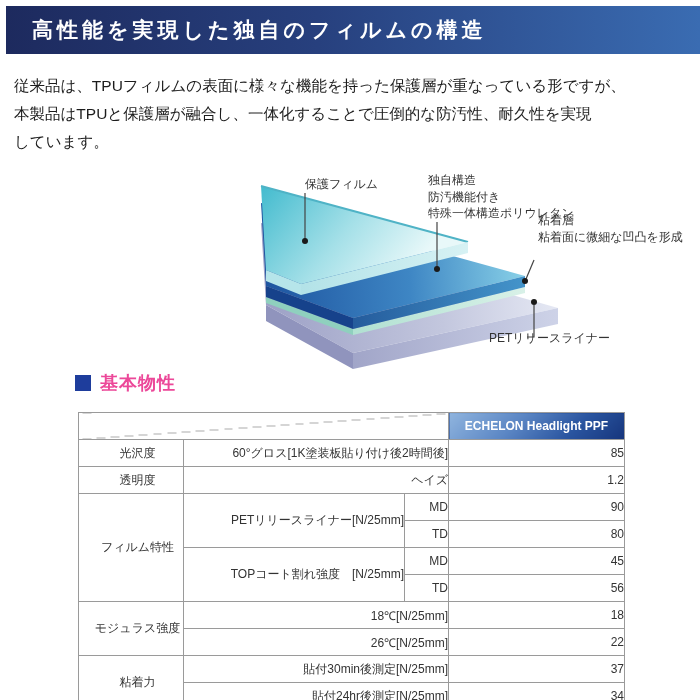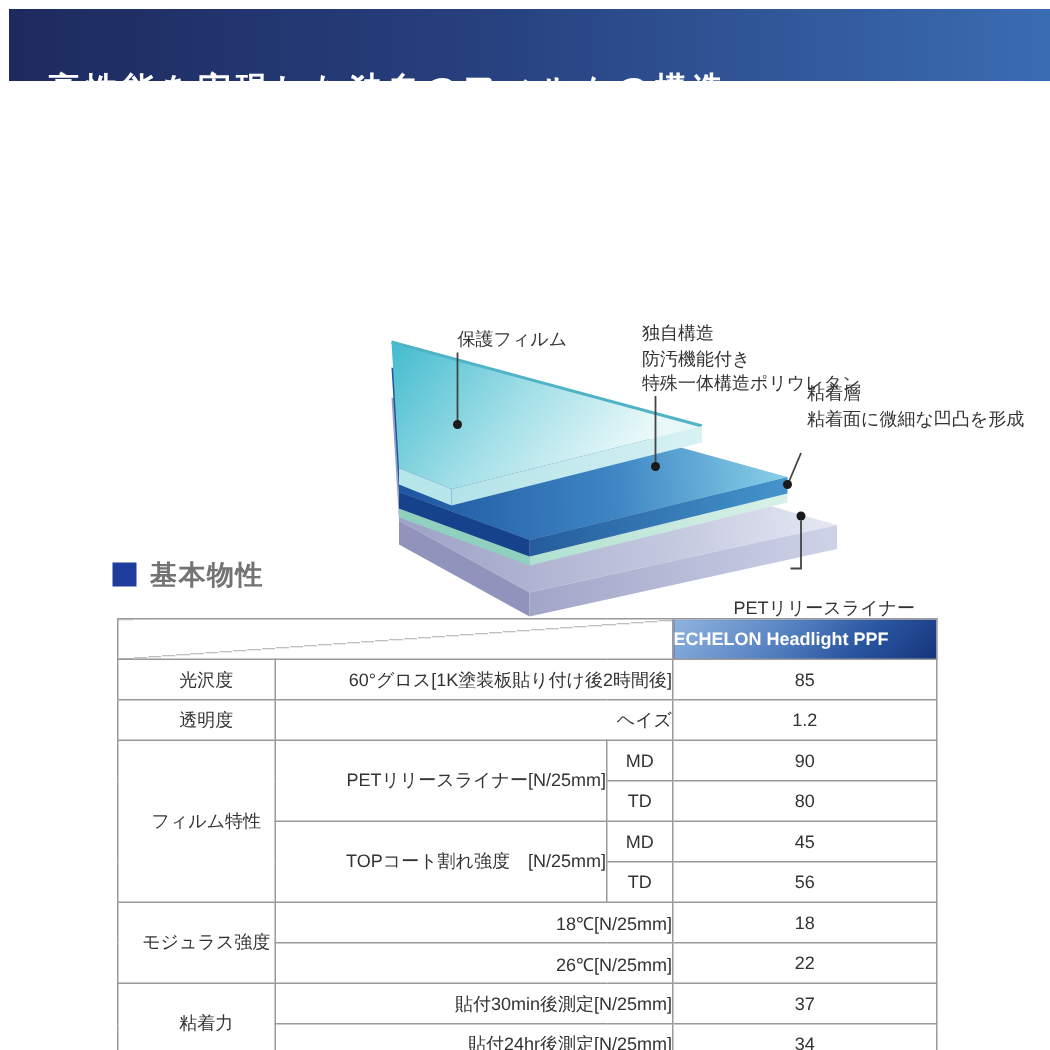"高性能を実現した独自のフィルムの構造" .banner-title { margin-top: 29px -> none }
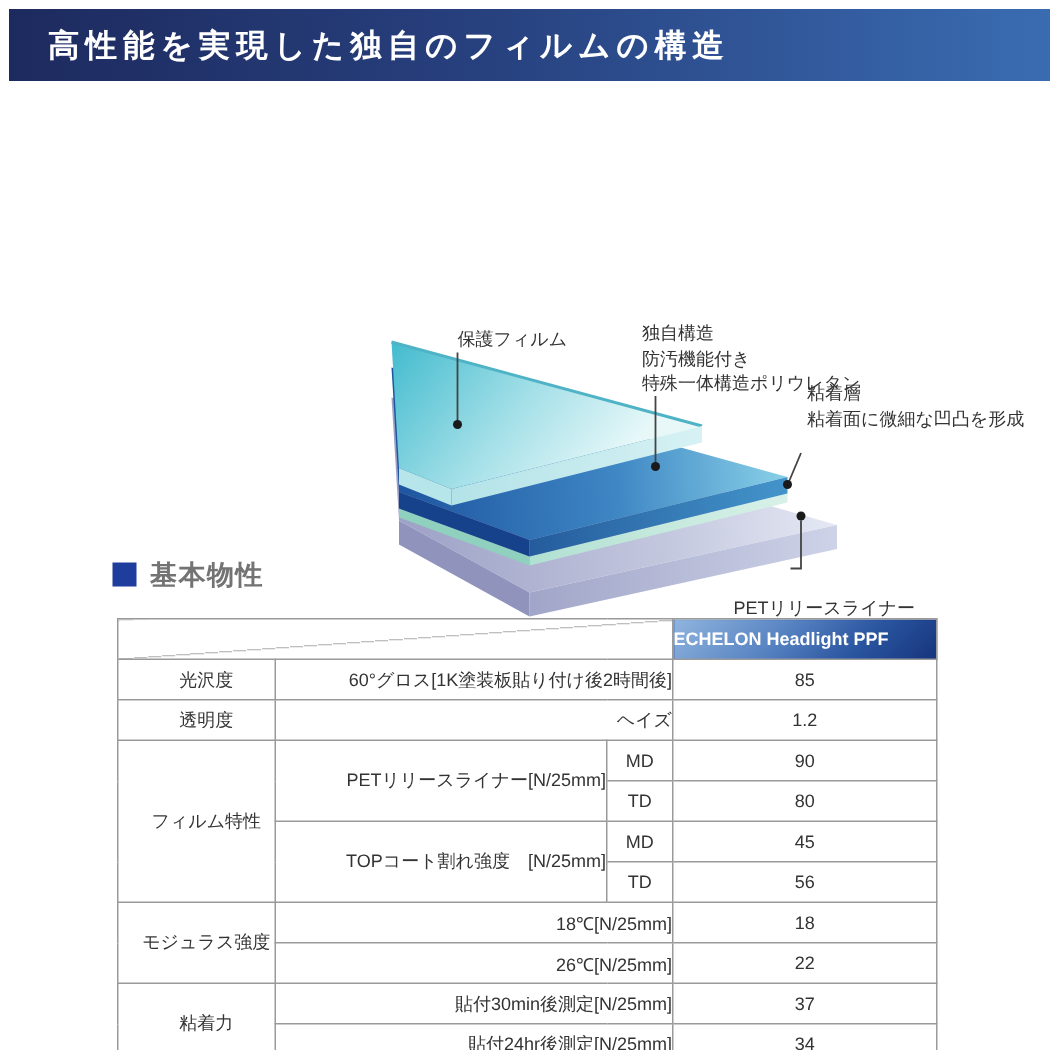"従来品は、TPUフィルムの表面に様々な機能を持った保護層が重なっている形ですが、" div.intro { html: none -> <div>従来品は、TPUフィルムの表面に様々な機能を持った保護層が重なっている形ですが、 本製品はTPUと保護層が融合し、一体化することで圧倒的な防汚性、耐久性を実現 しています。</div> }
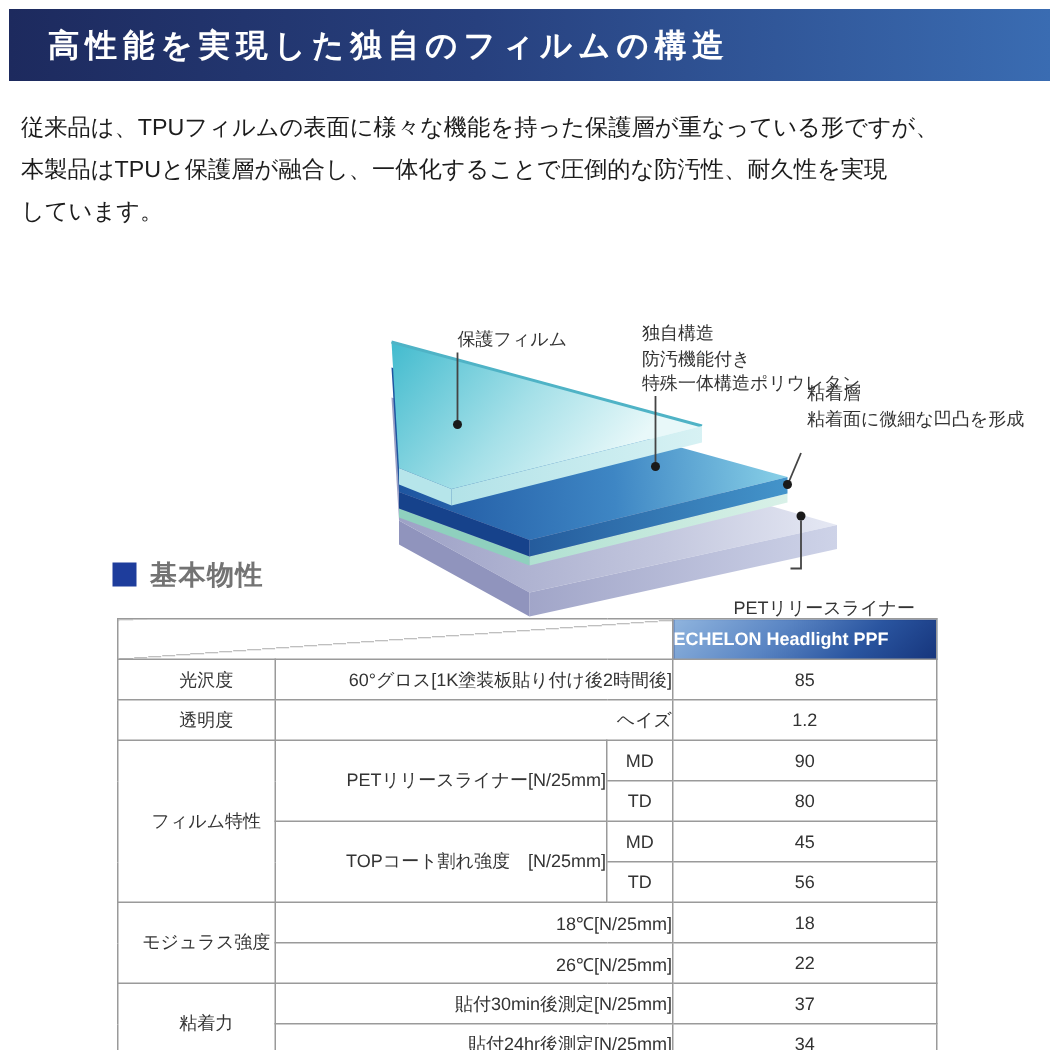"保護フィルム" .diagram { margin-top: 42px -> none }
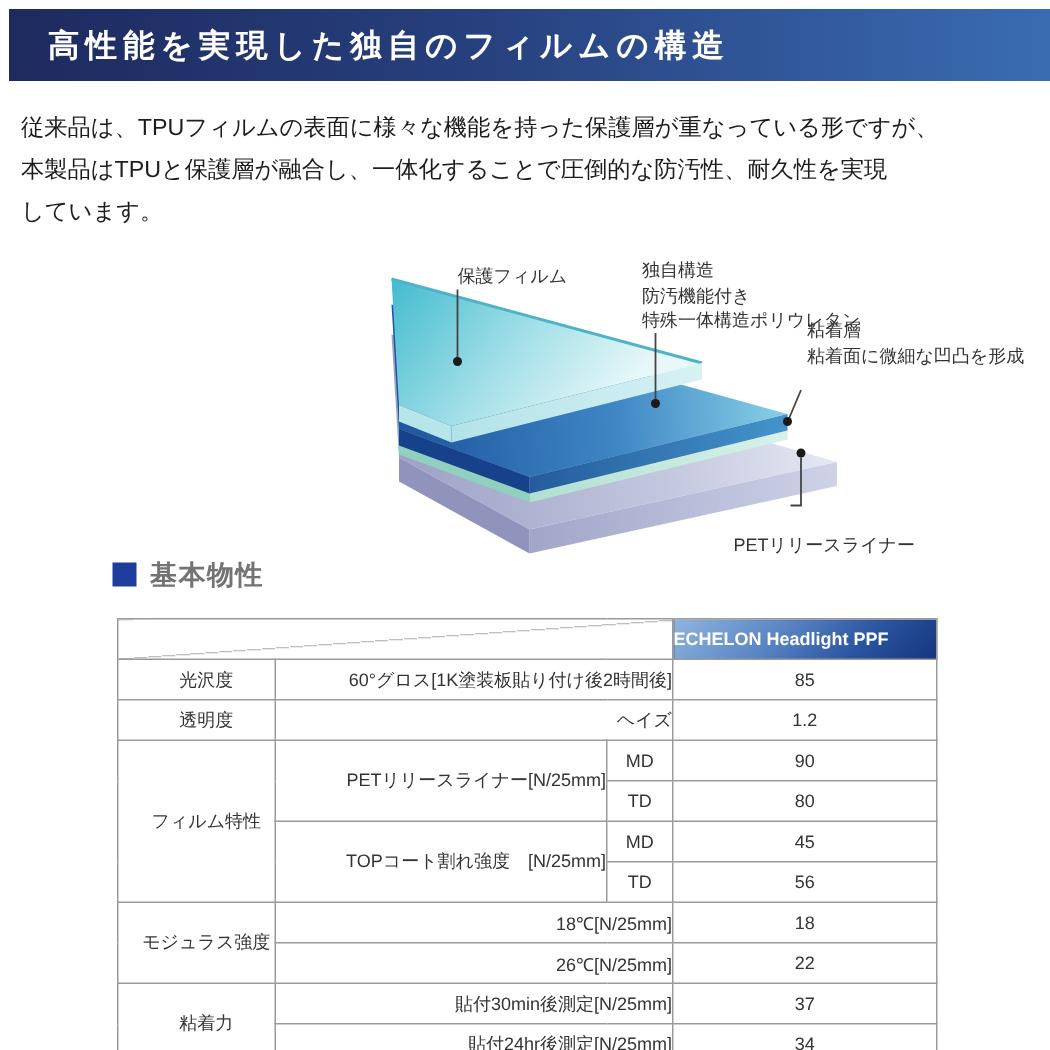"PETリリースライナー" .dlabel.pet { top: 187px -> 162px }
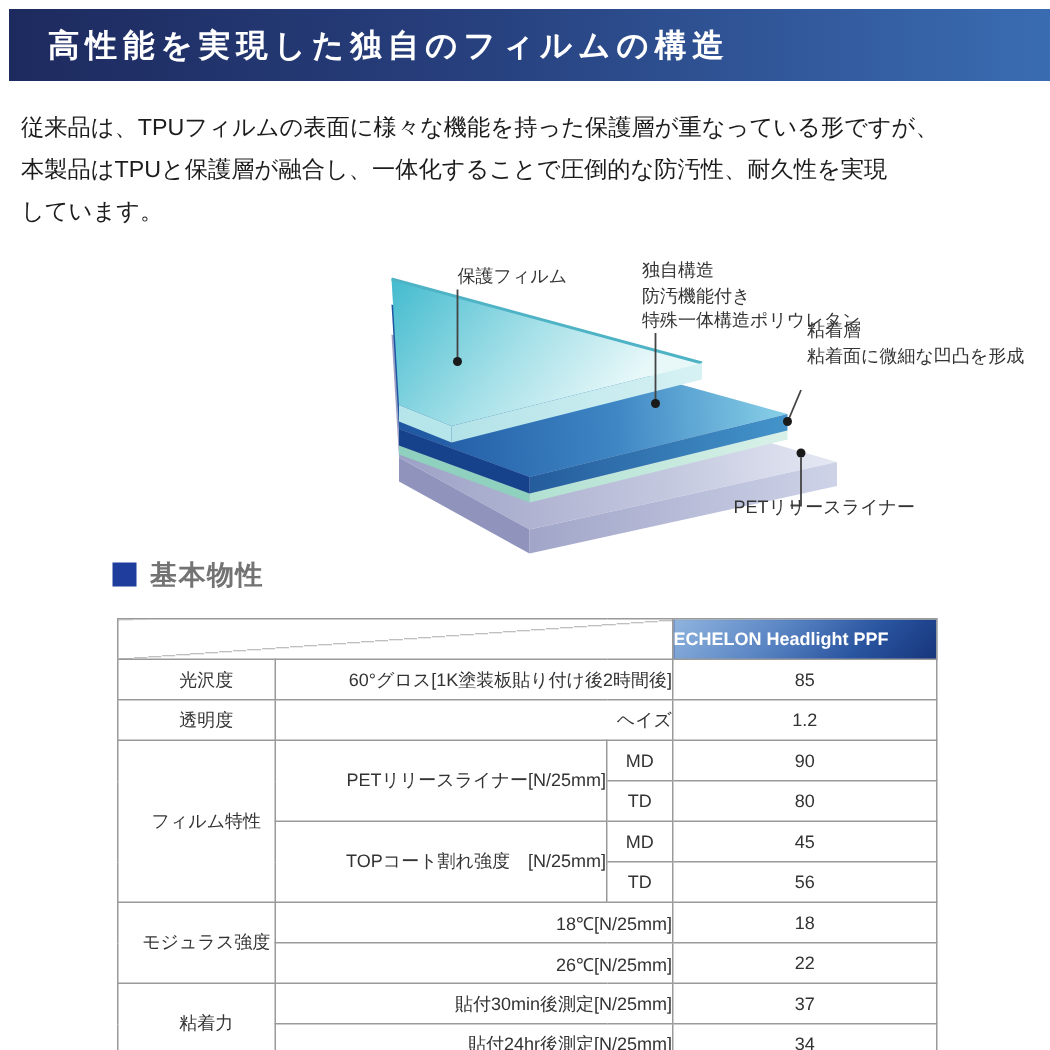"基本物性" .section-title { color: #737373 -> #ec4899 }
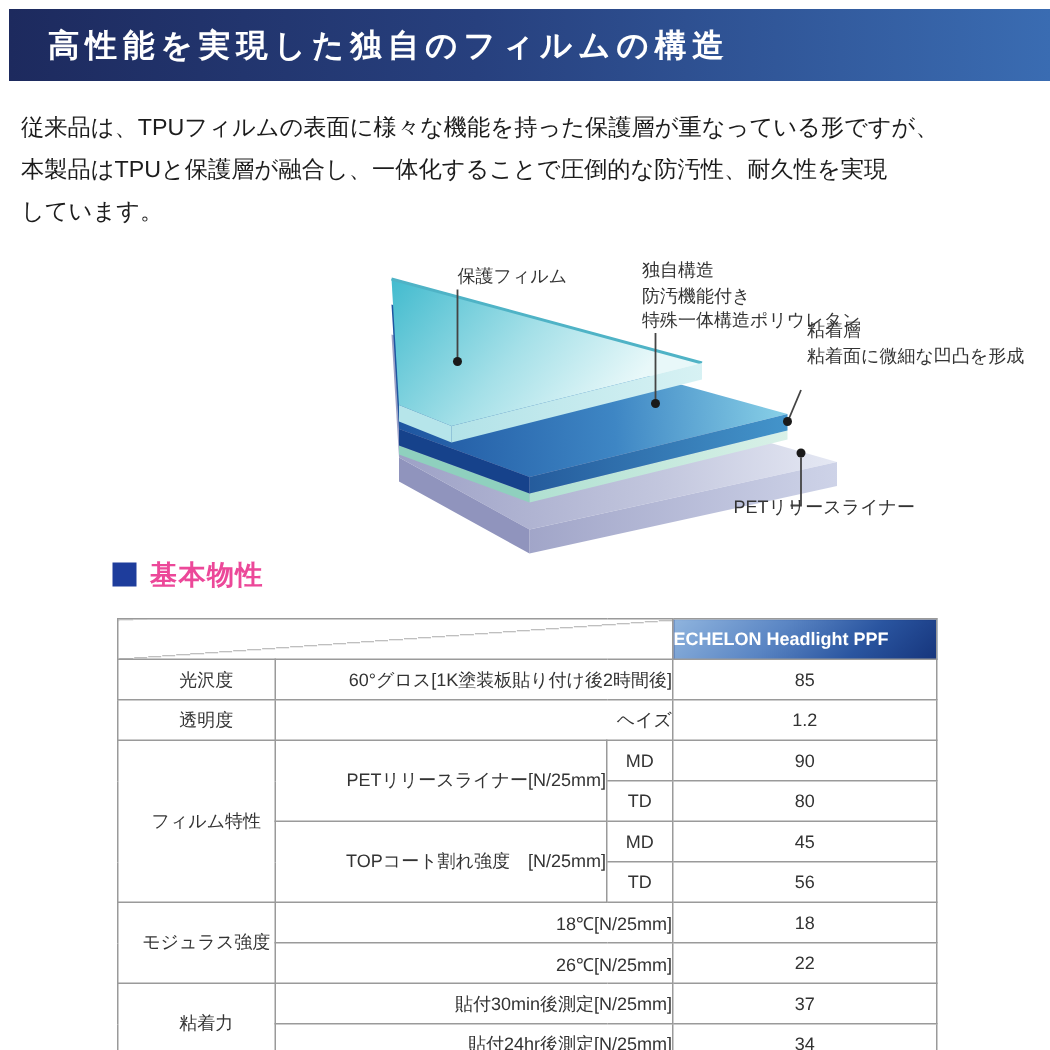"ECHELON Headlight PPF" td.prod { text-align: none -> center }
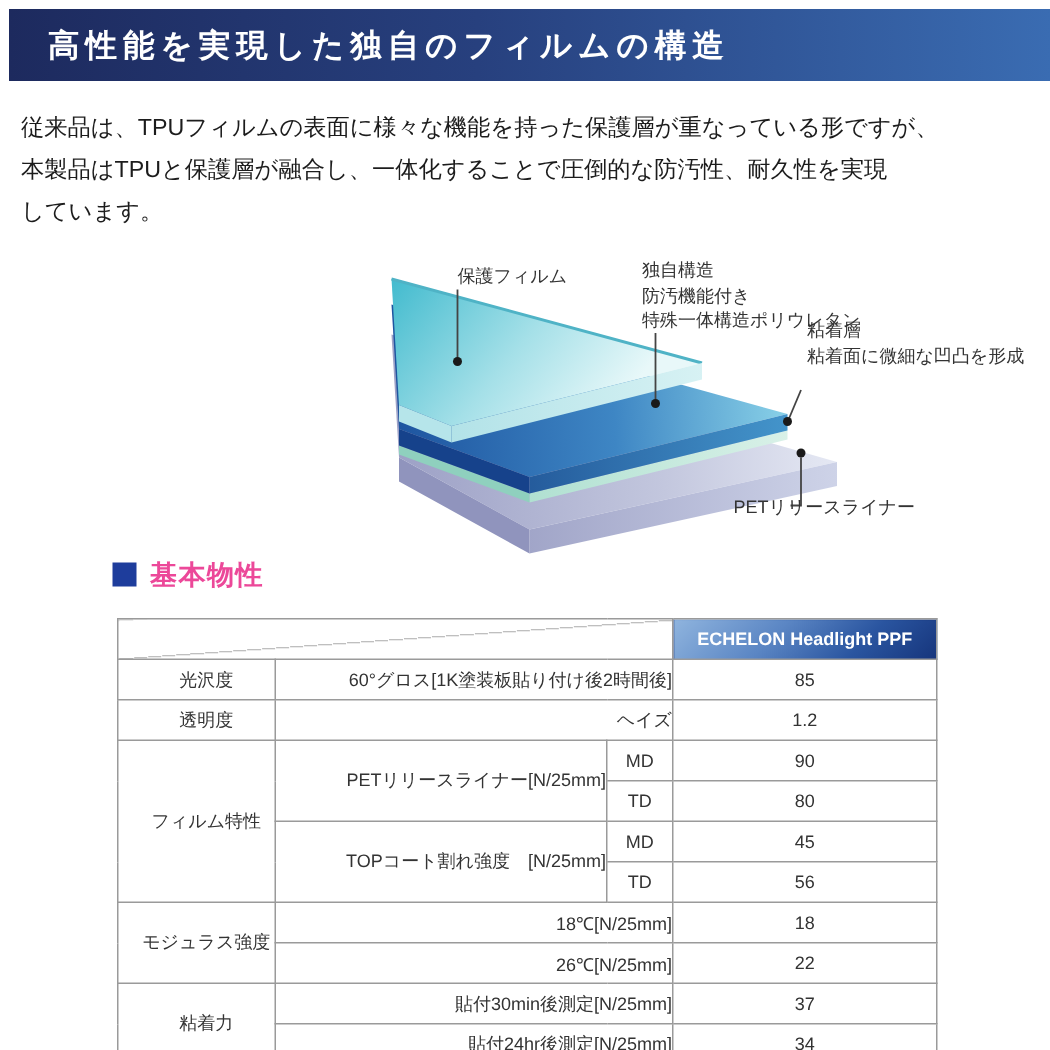"85" td.dir,td.val { text-align: center -> right }
